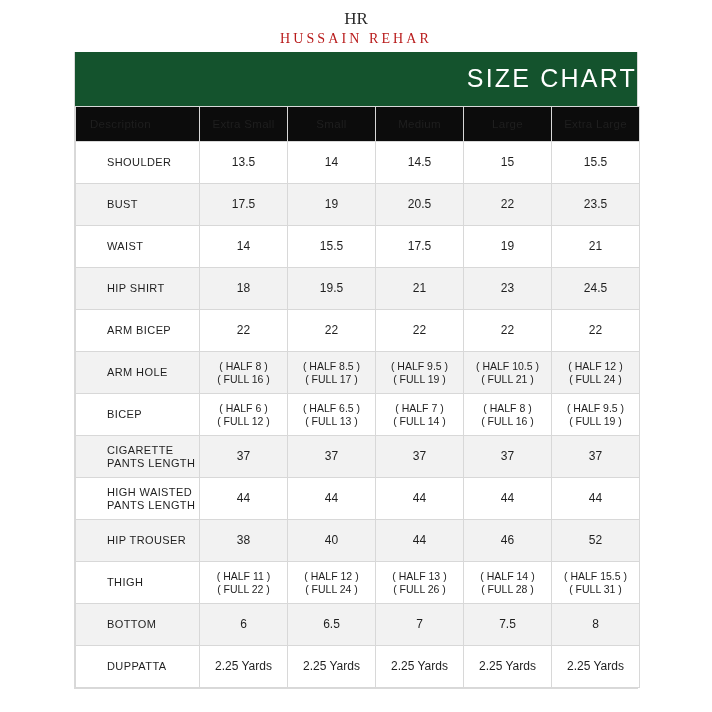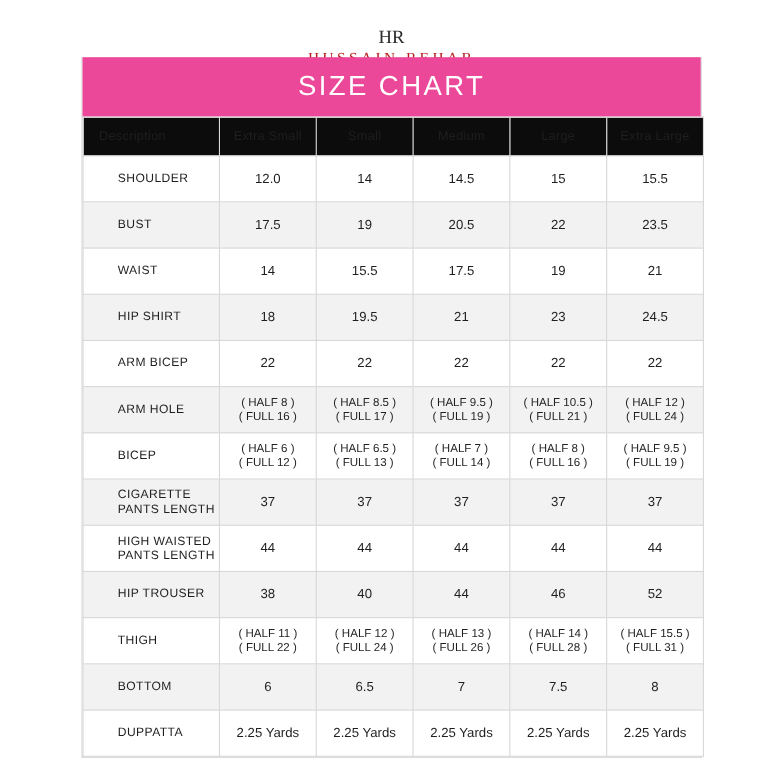"HR" .brand { padding-top: 23px -> 8px }
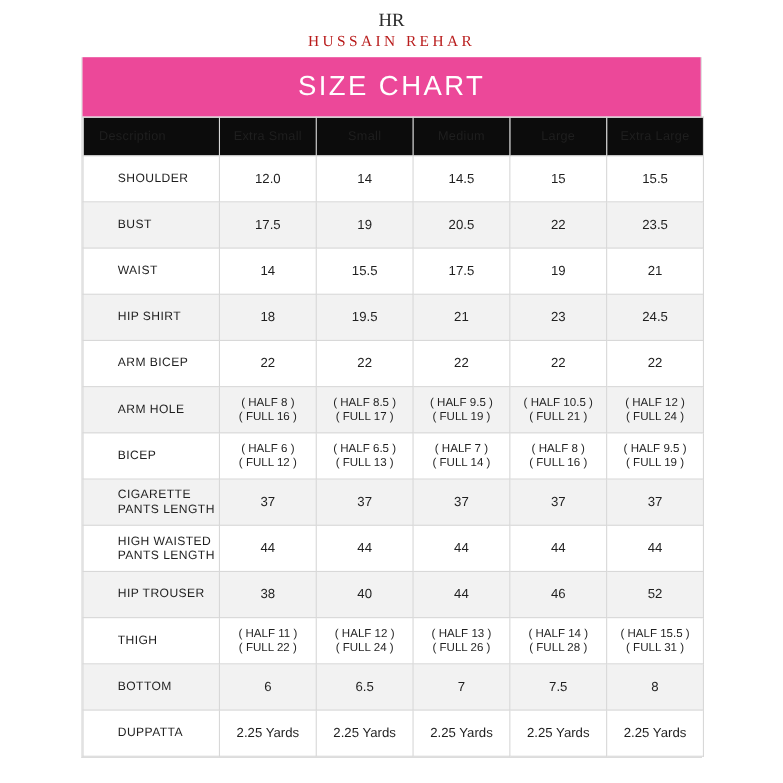"SIZE CHART" .chart-title { background: #ec4899 -> #14532d; text-align: center -> right }
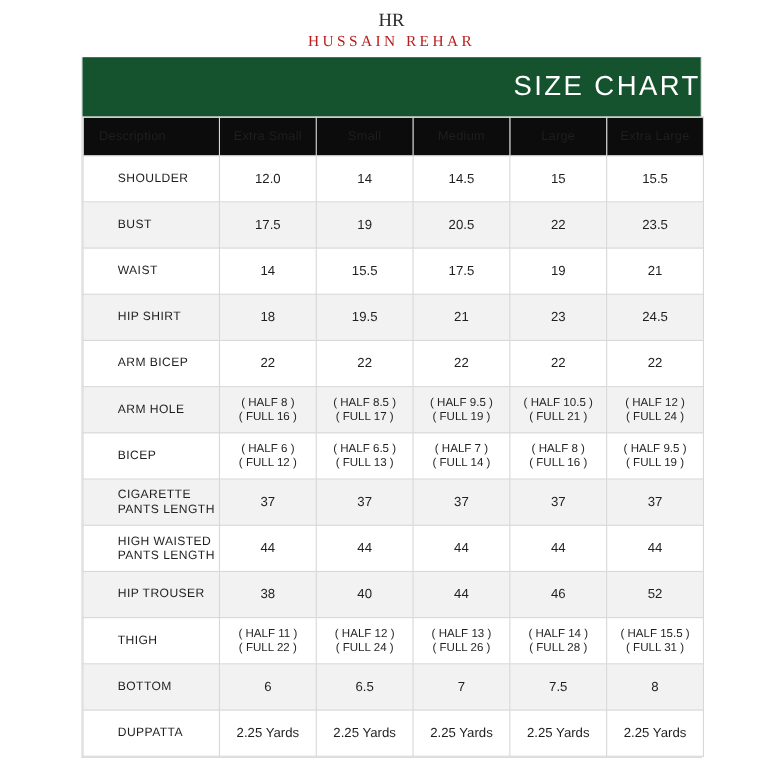"12.0" span.cell-val { text: 12.0 -> 13.5 }
